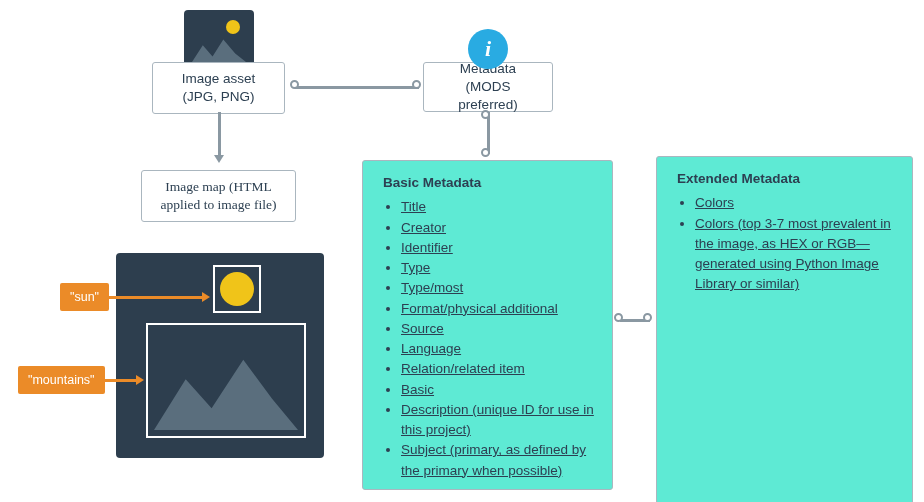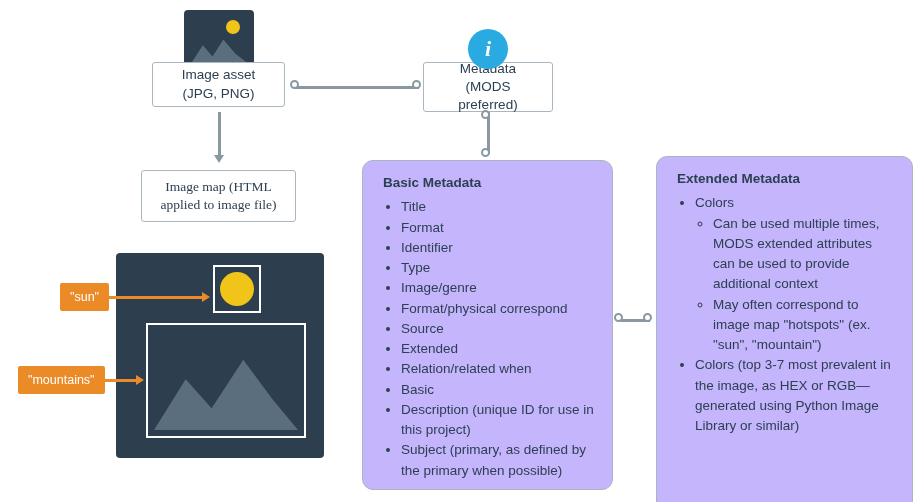"Image asset (JPG, PNG)" div.box { height: 45px -> 52px }
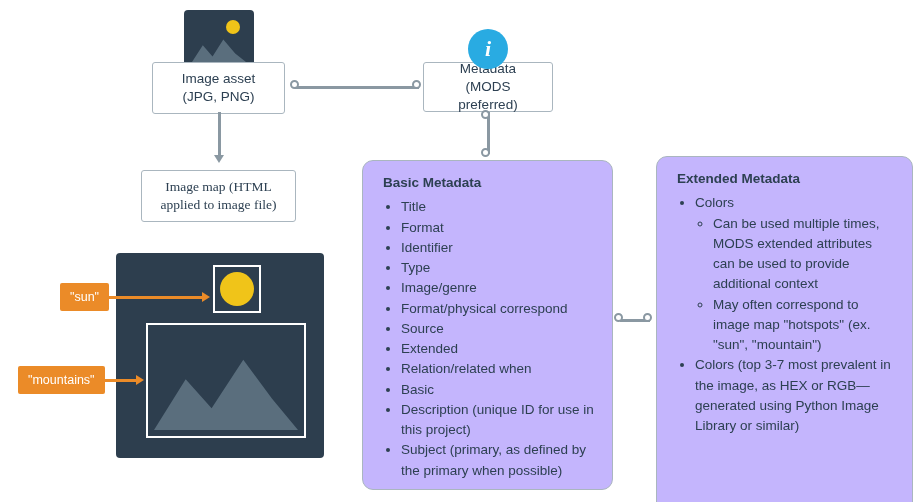"Basic Metadata" .panel { background: #c4b5fd -> #5eead4; border-radius: 11px -> 3px }
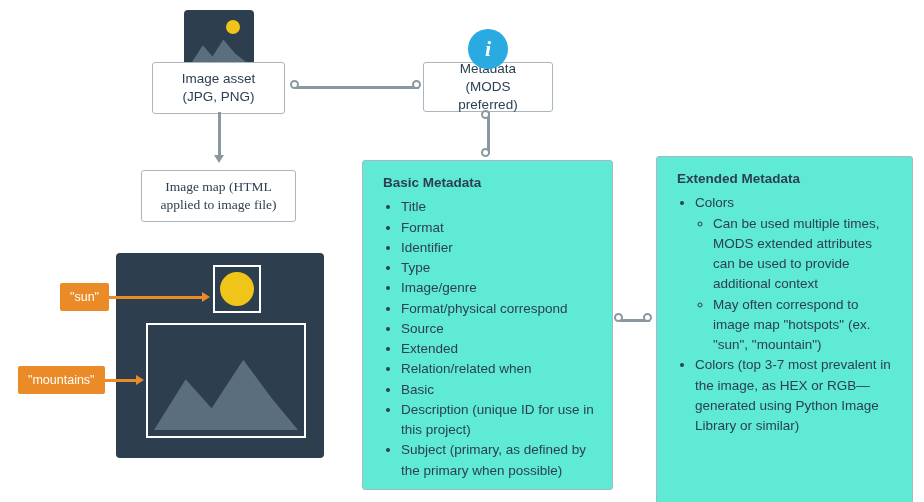"Title" .panel ul { text-decoration: none -> underline }
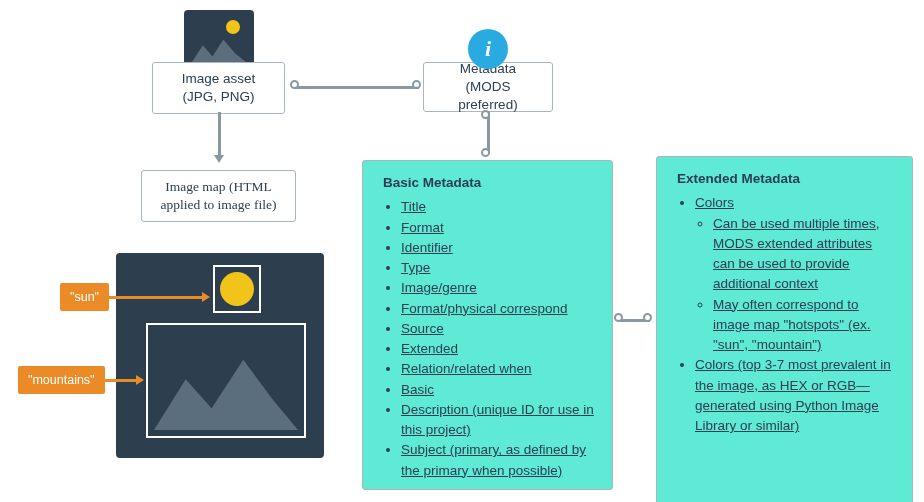"Format" li { text: Format -> Creator }
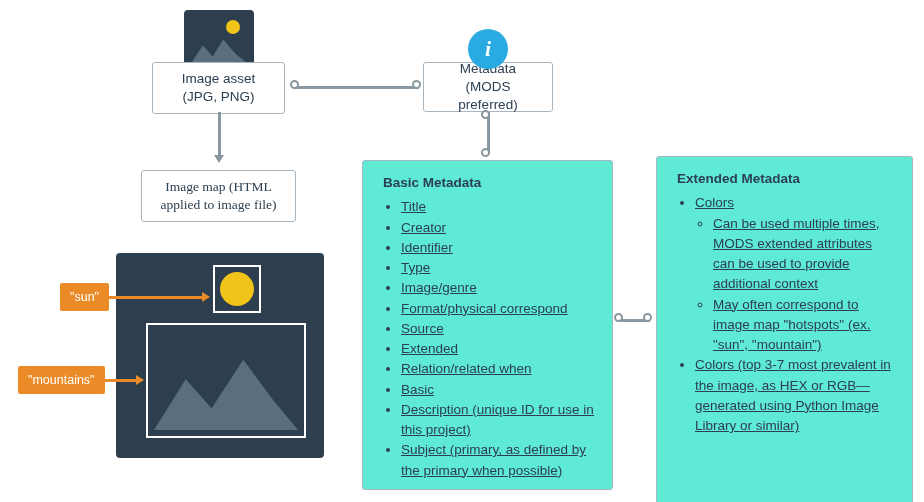"Can be used multiple times," ul { html: <ul> <li>Can be used multiple times, MODS extended attributes can be used to provide additional context</li> <li>May often correspond to image map "hotspots" (ex. "sun", "mountain")</li> </ul> -> none }
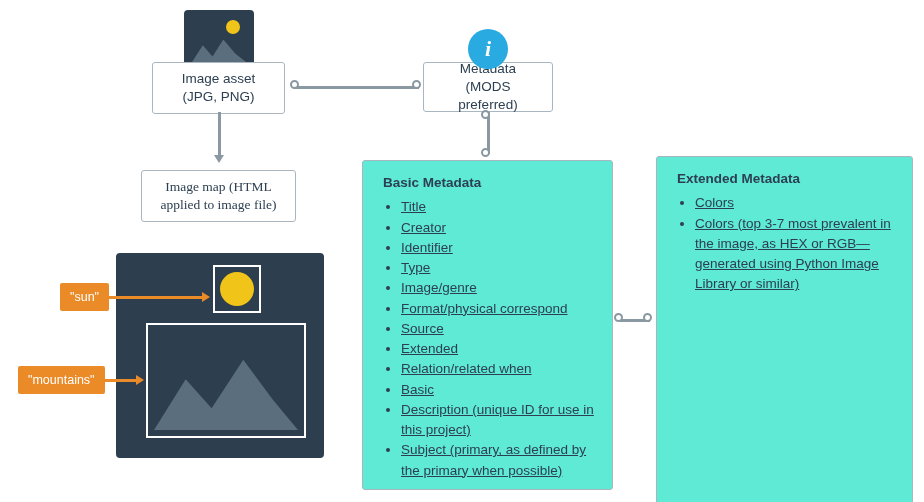"Image/genre" li { text: Image/genre -> Type/most }
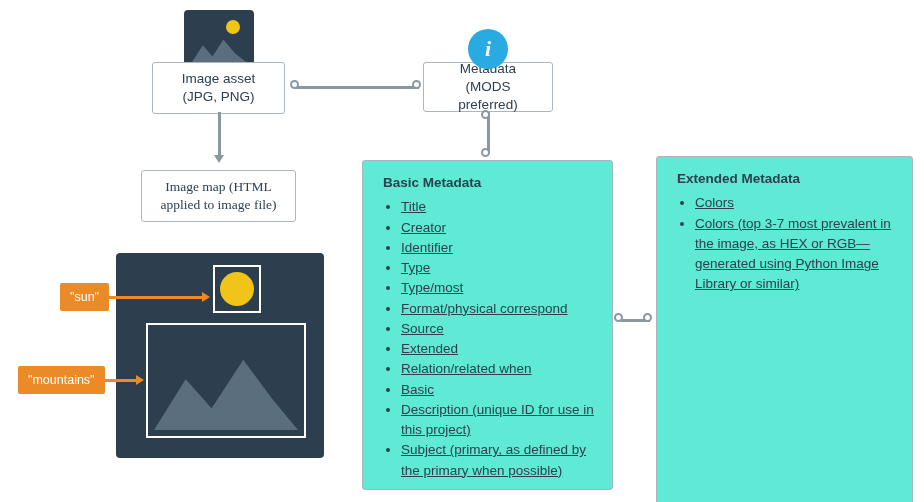"Format/physical correspond" li { text: correspond -> additional }
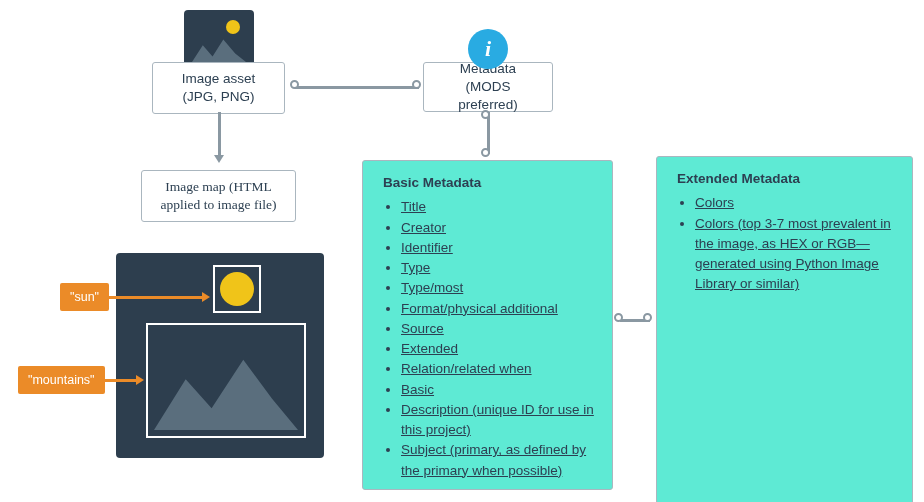"Extended" li { text: Extended -> Language }
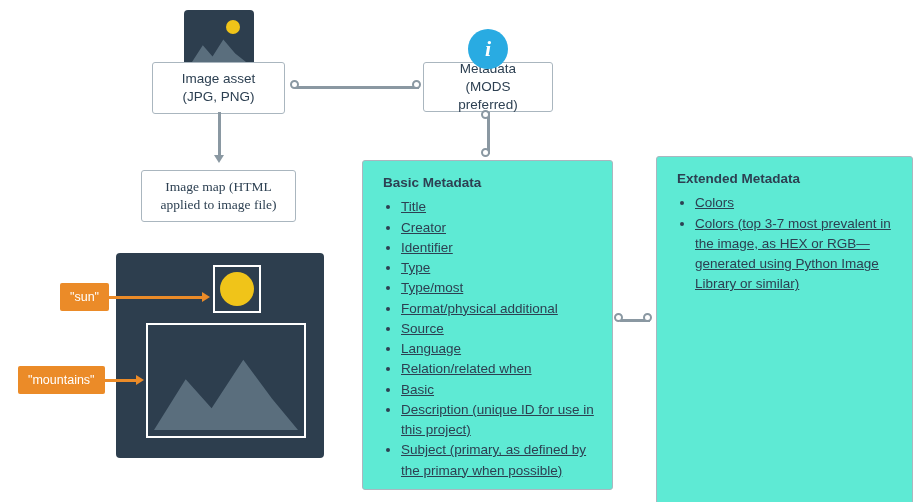"Relation/related when" li { text: when -> item }
